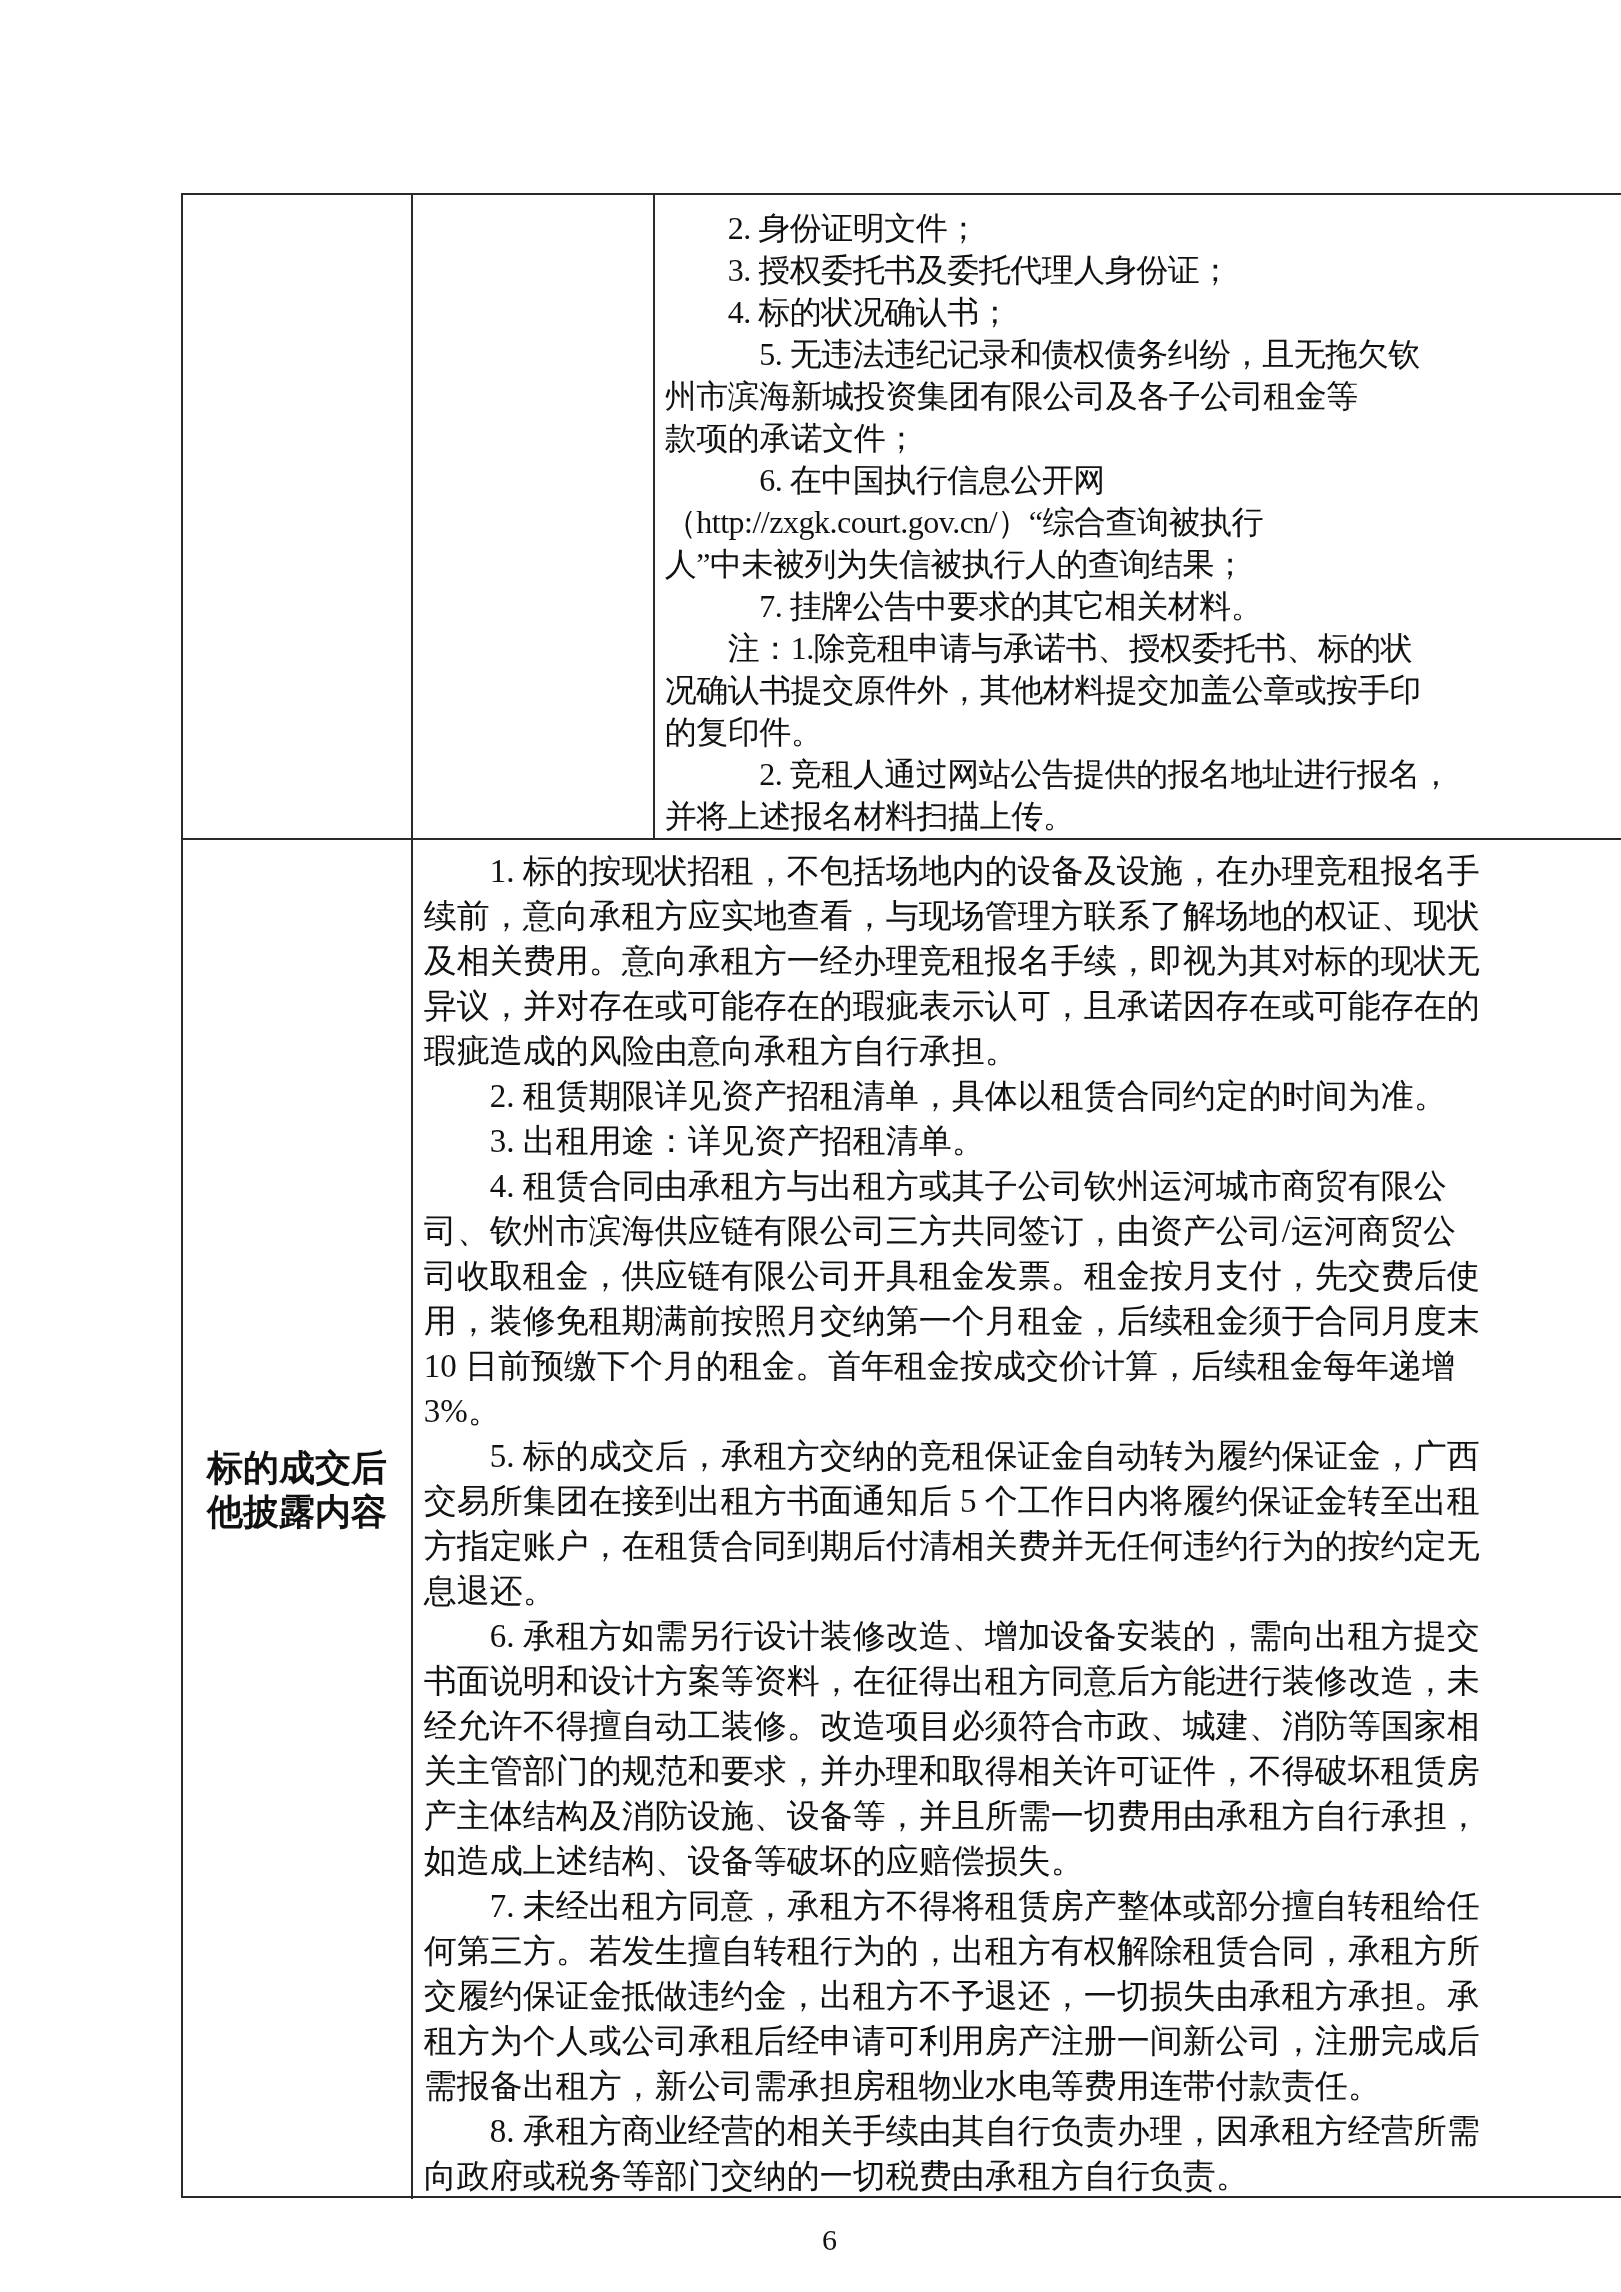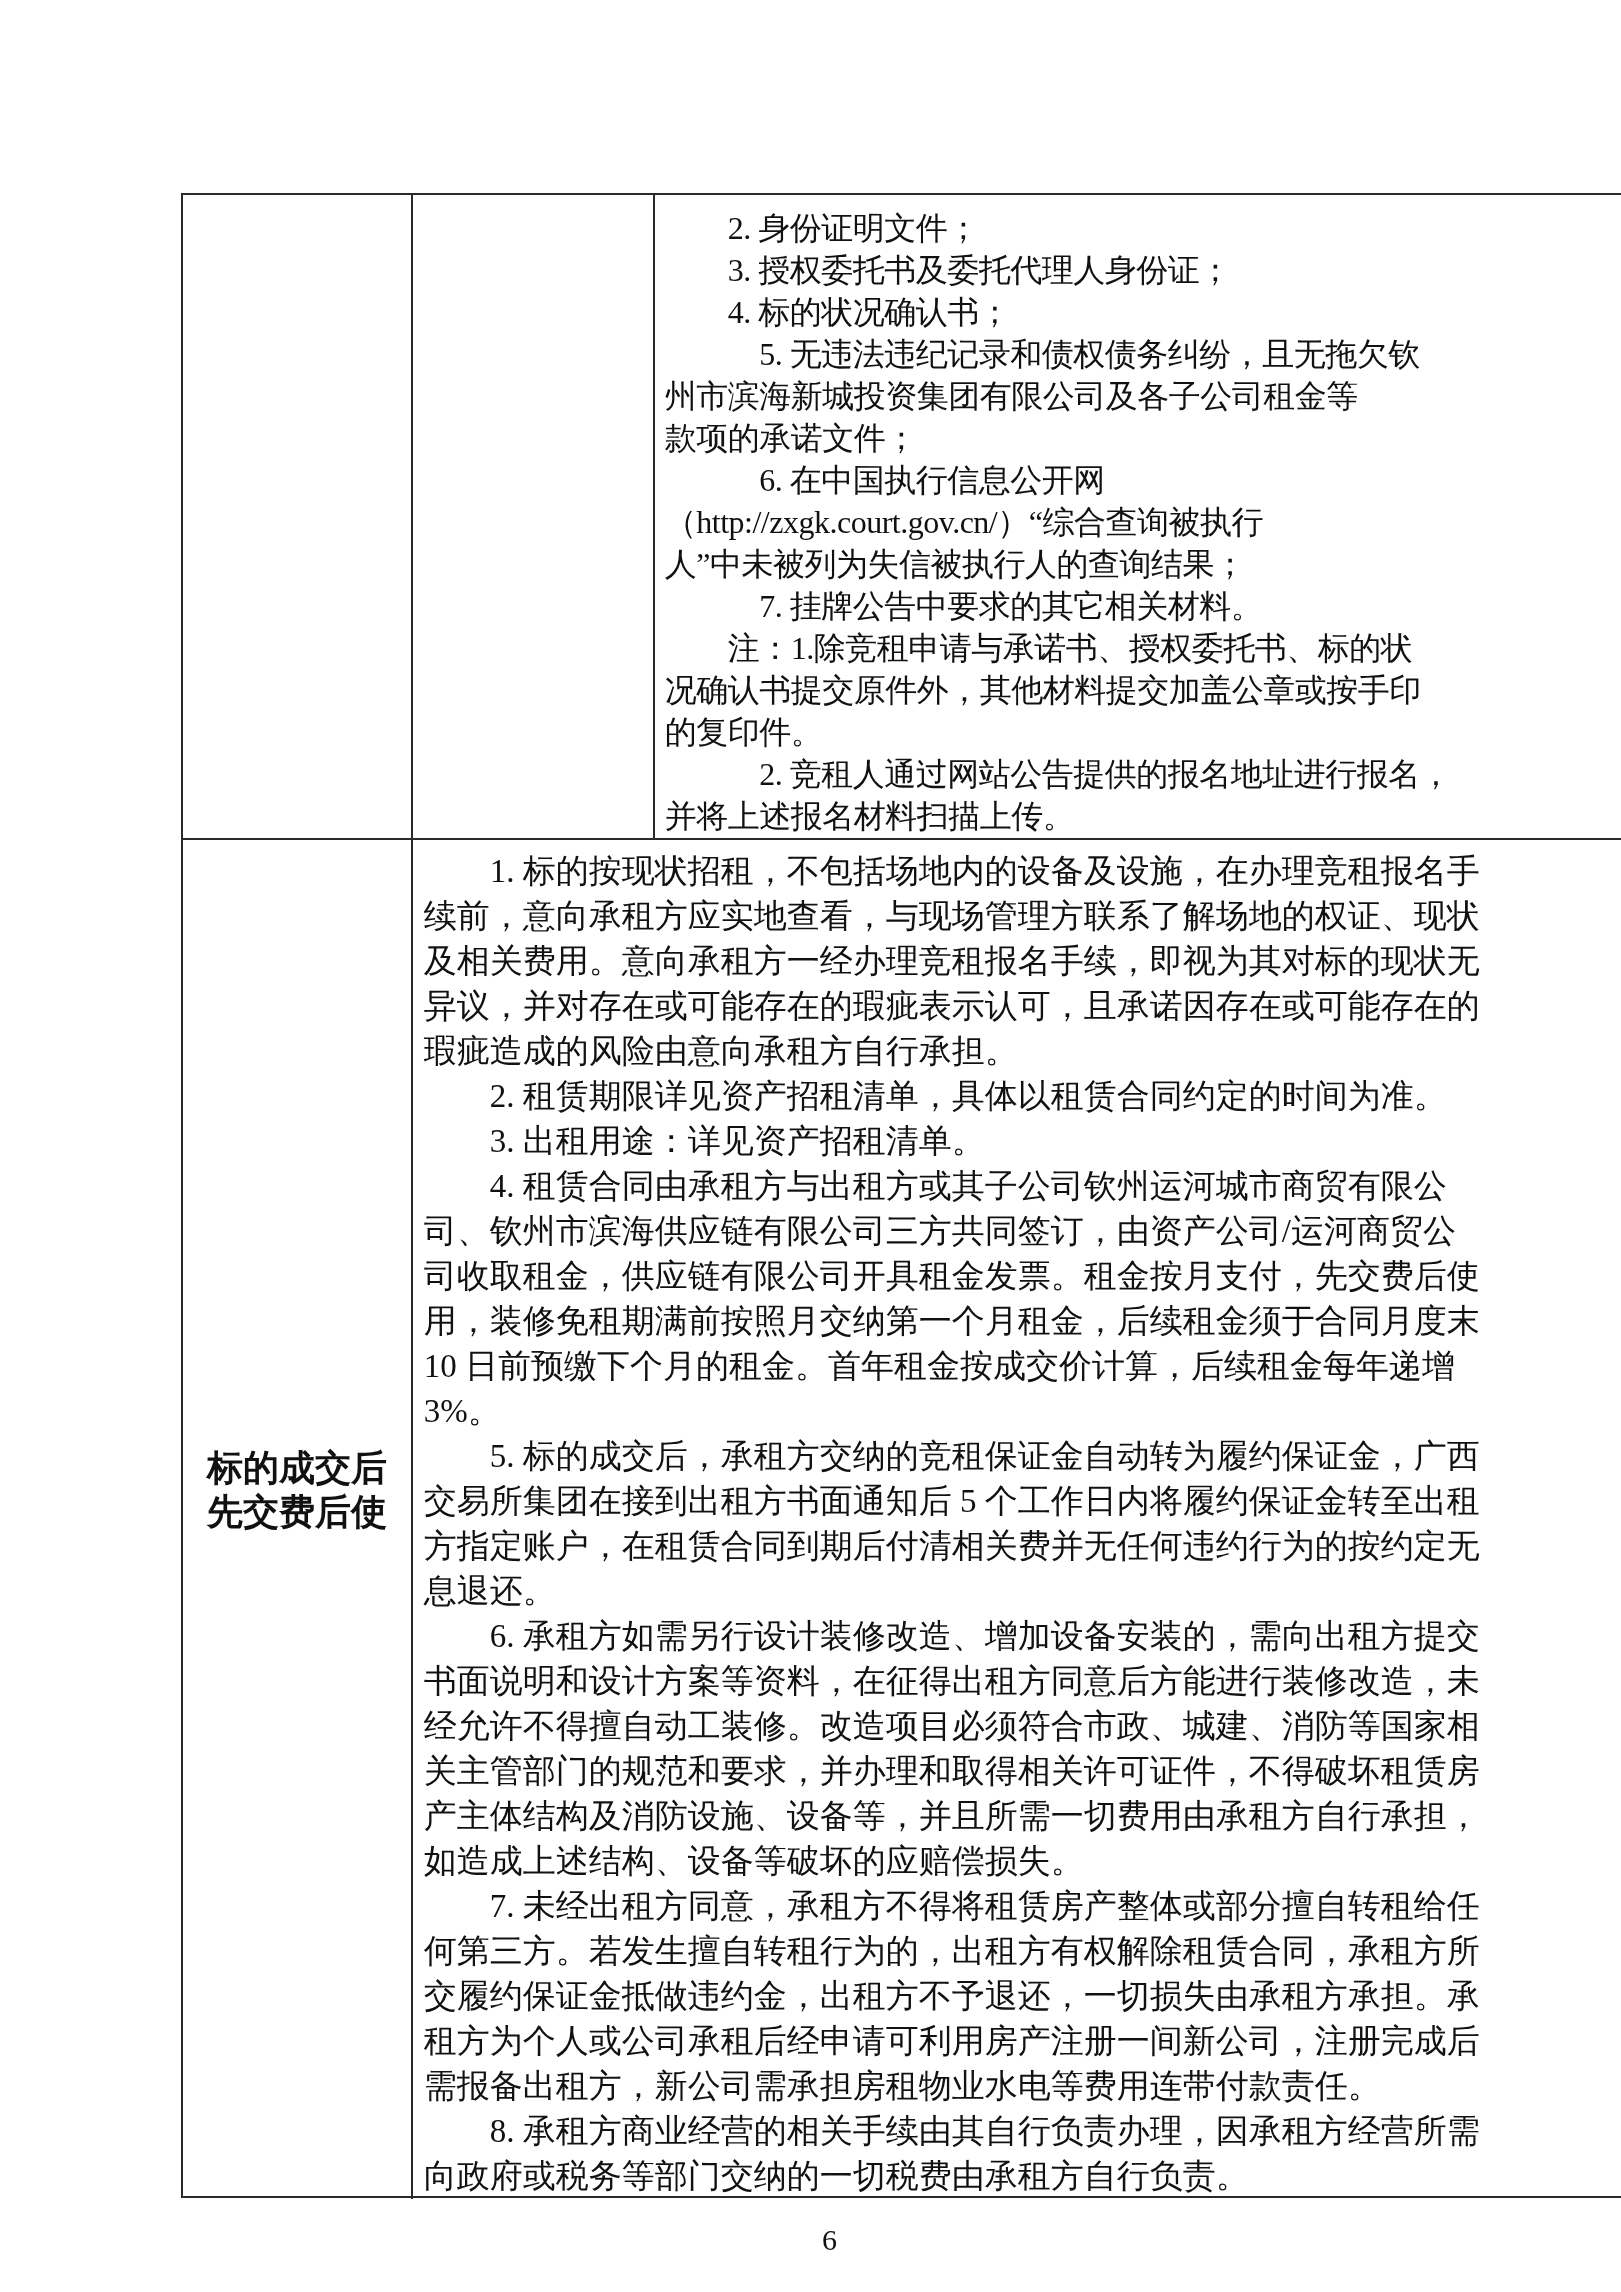"先交费后使" div { text: 先交费后使 -> 他披露内容 }
